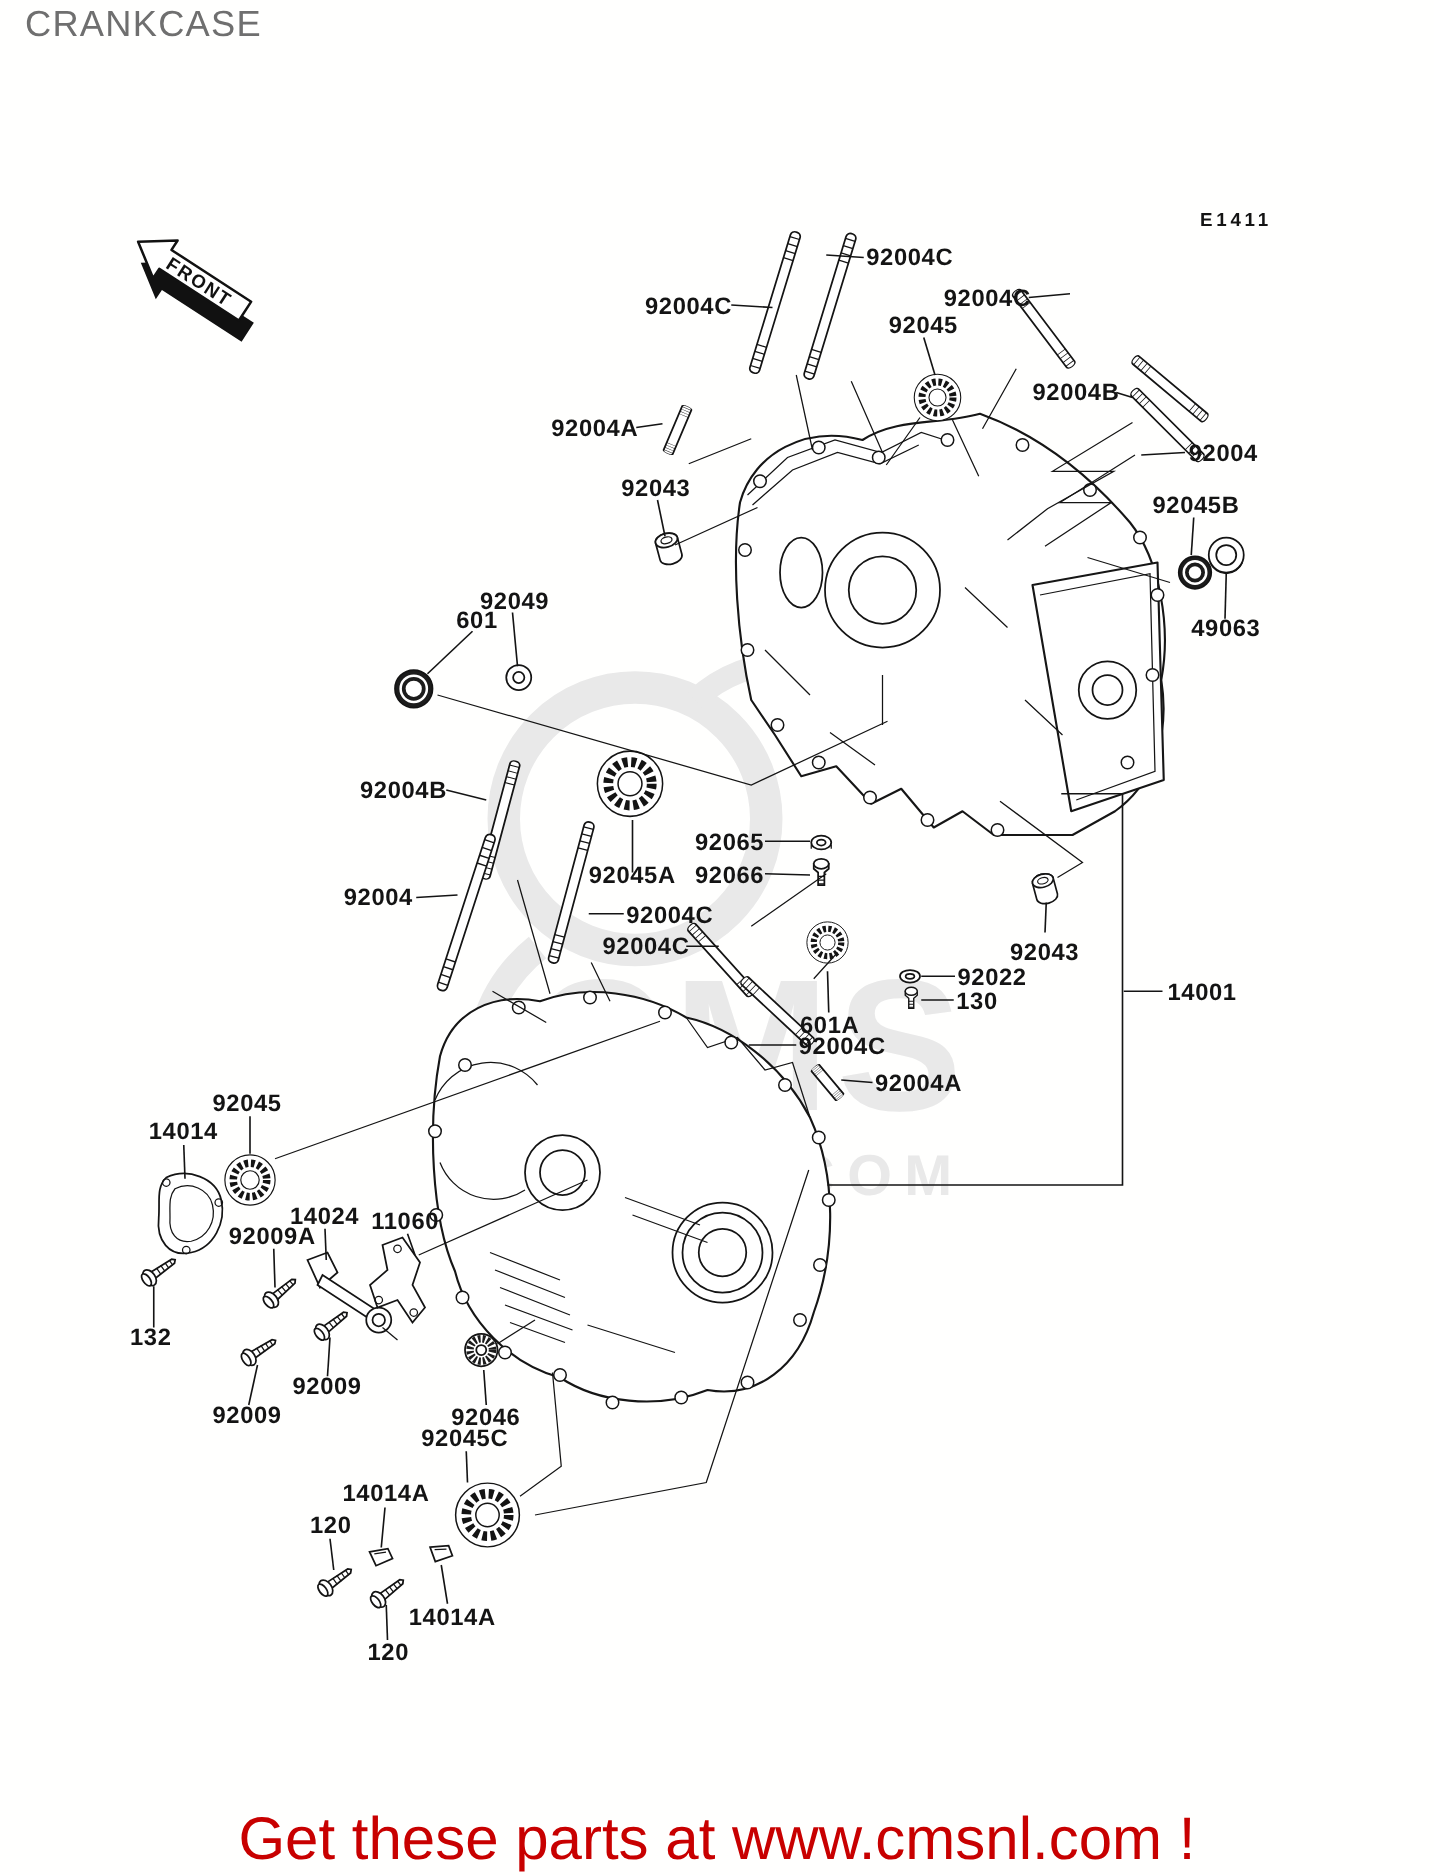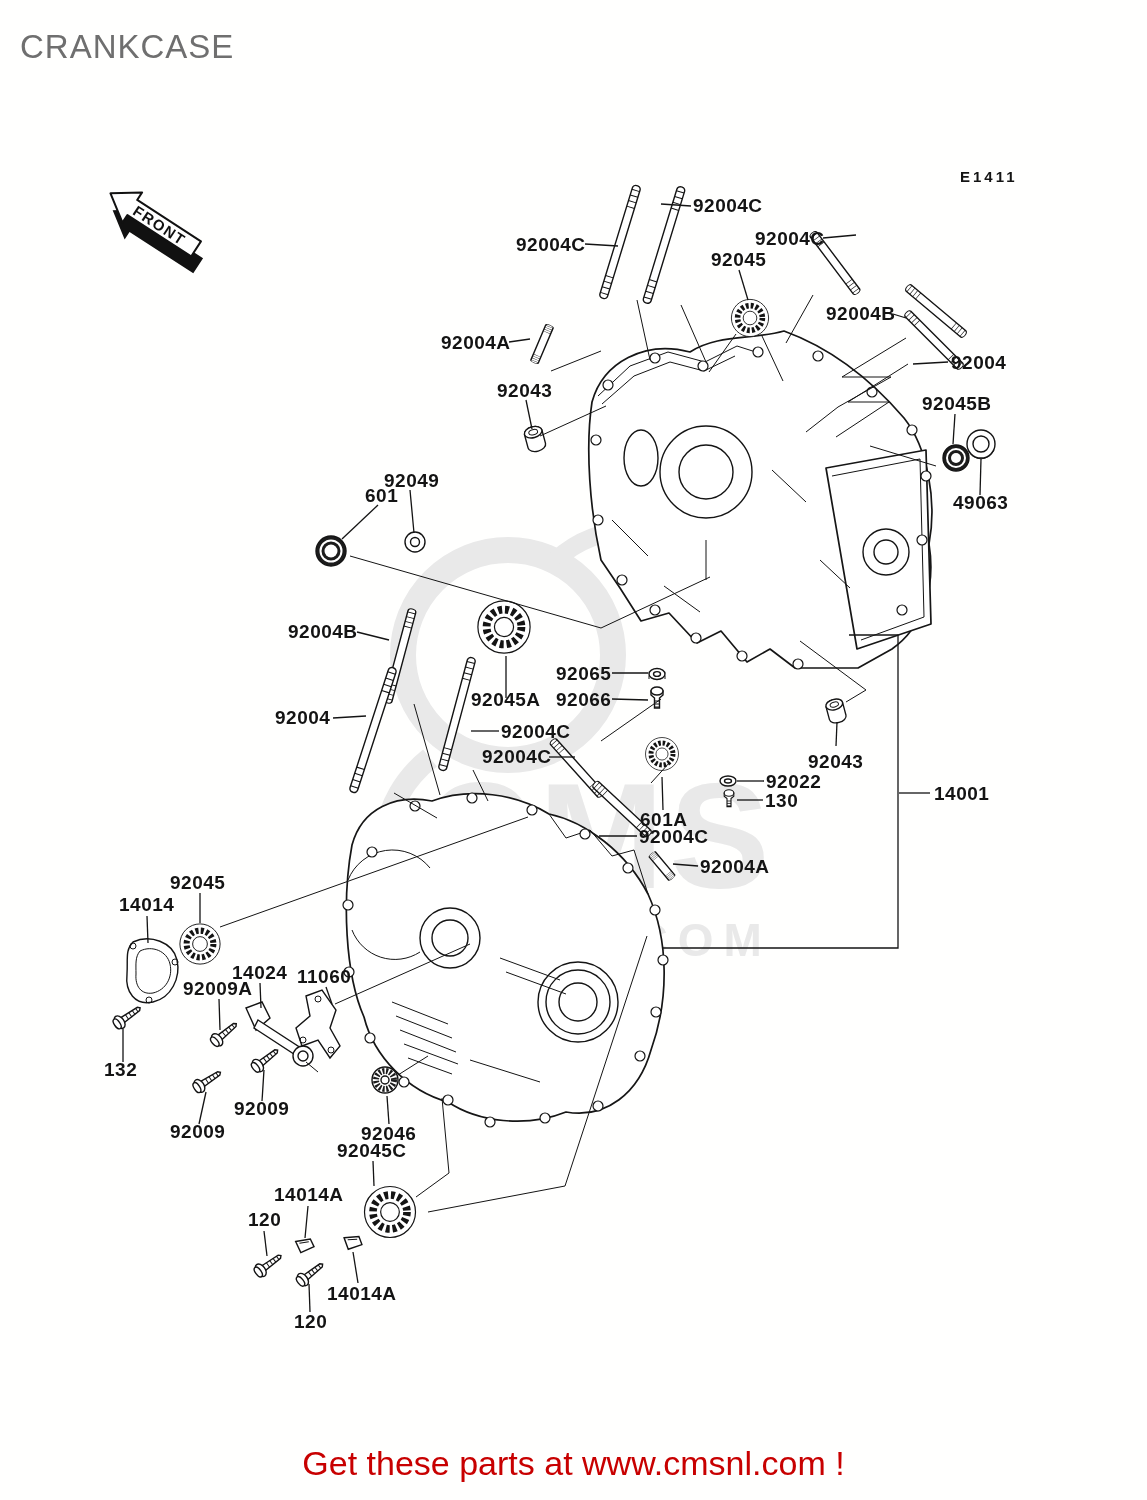"CRANKCASE" .title { font-size: 33px -> 29px; top: 28px -> 4px }
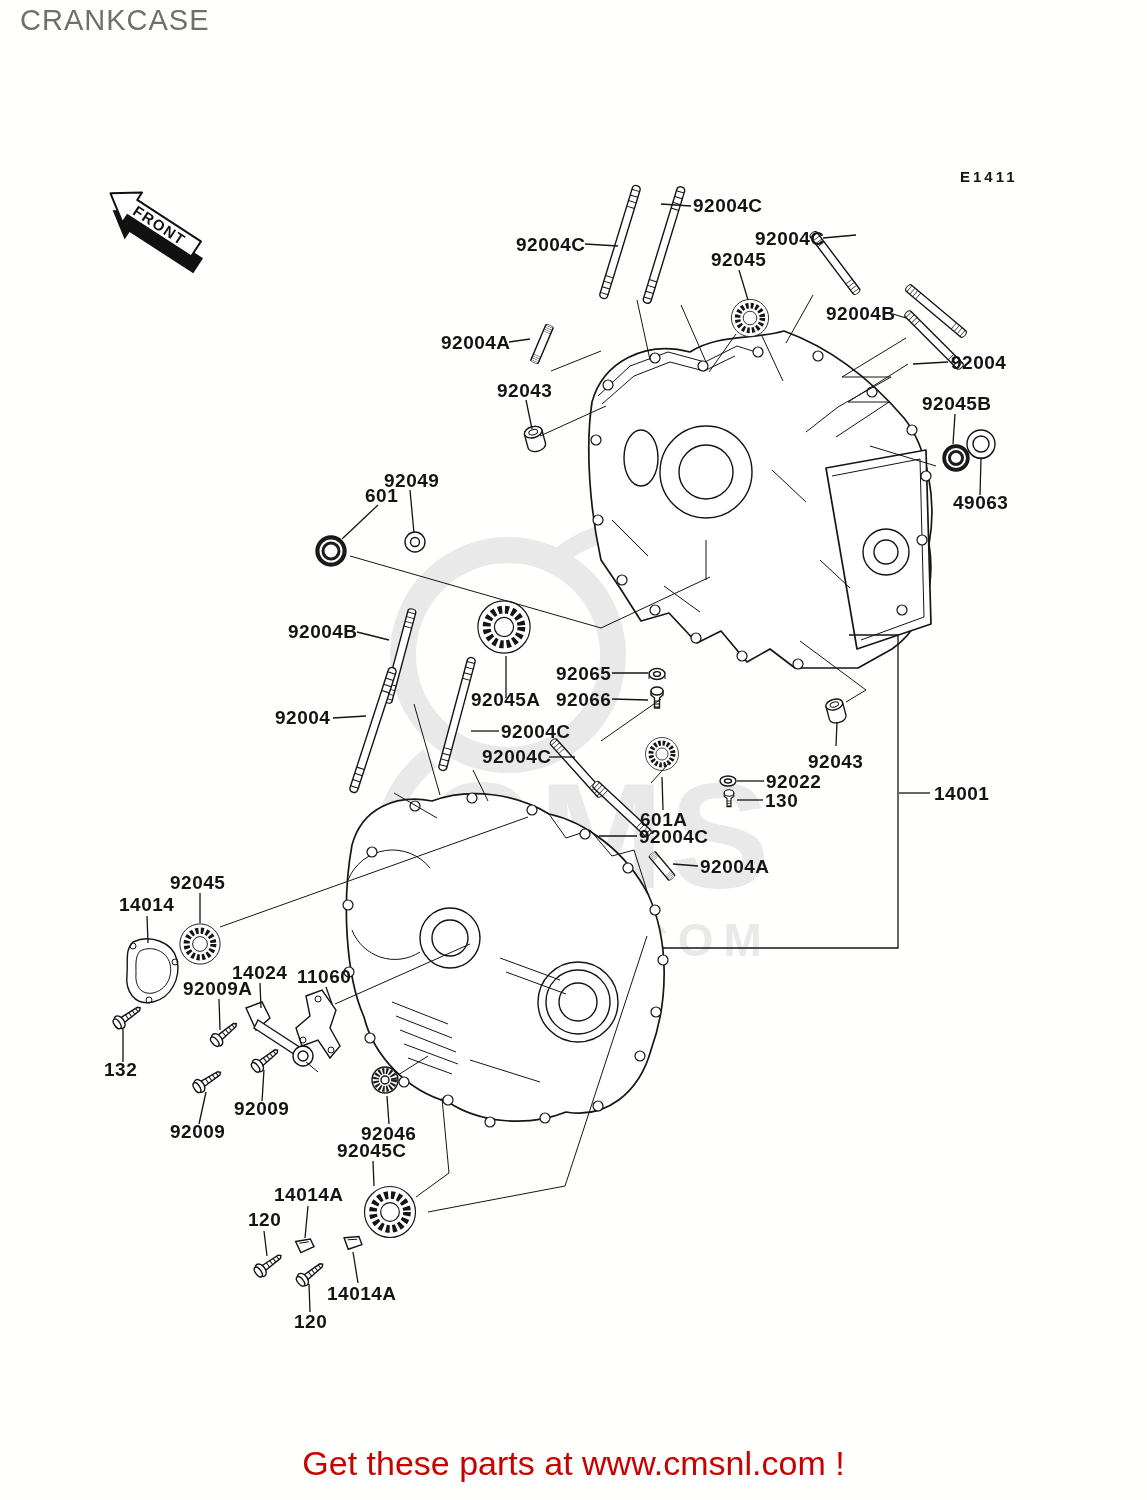"Get these parts at www.cmsnl.com" .footer { font-size: 34px -> 48px }
